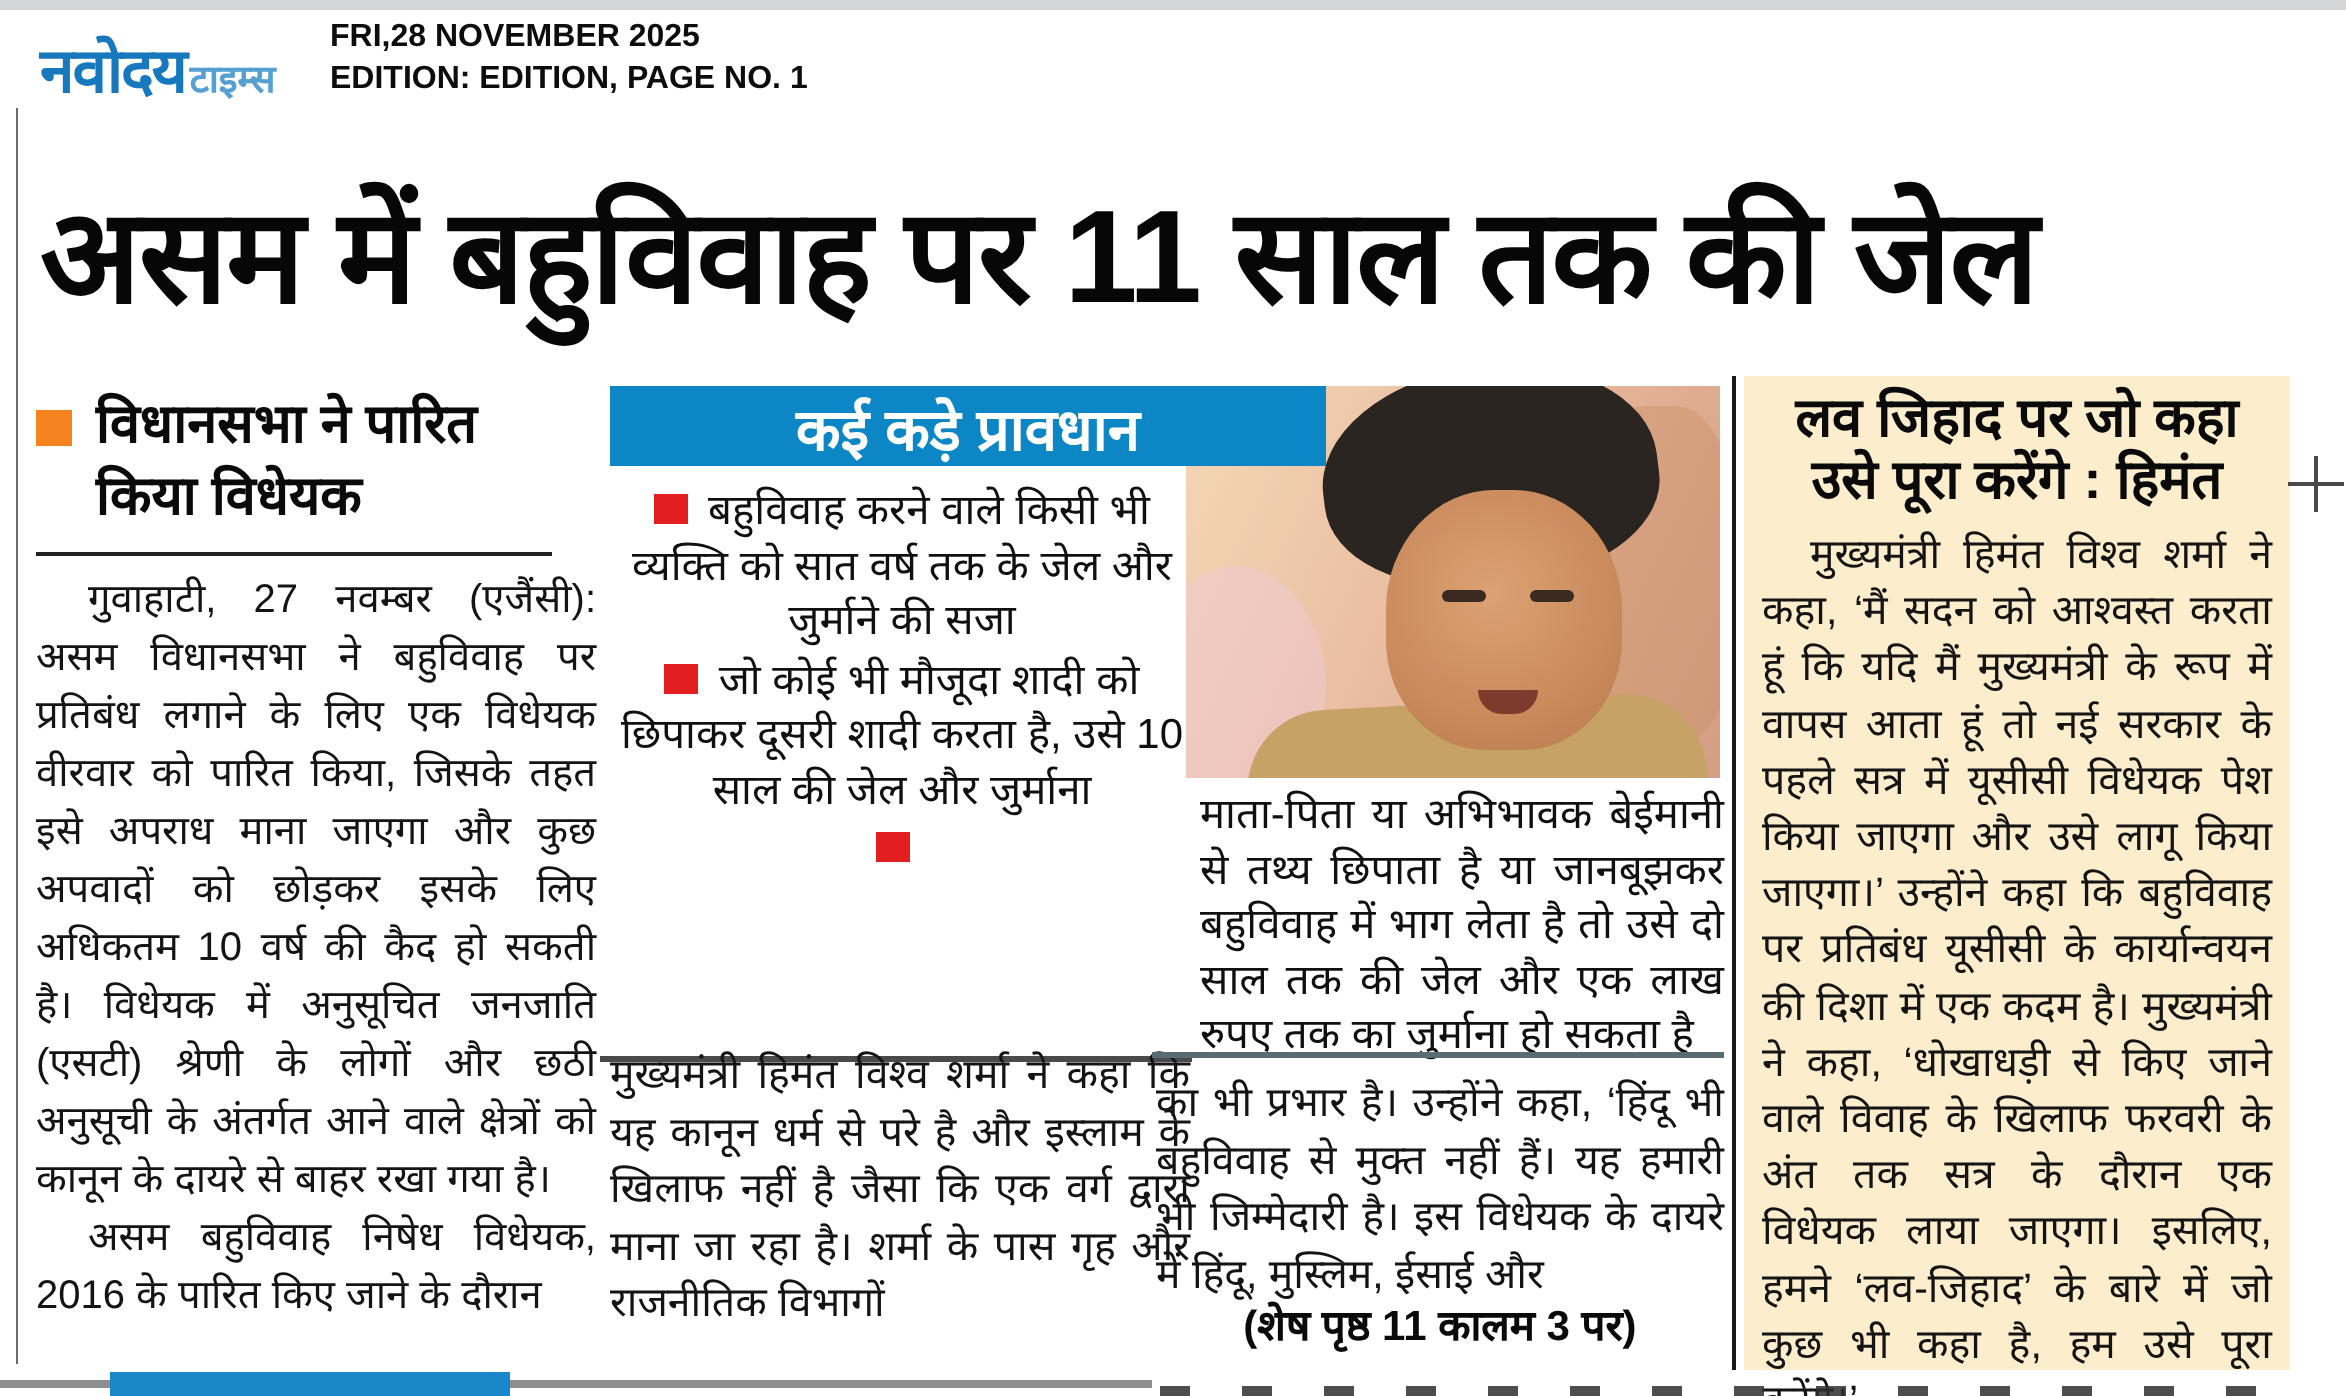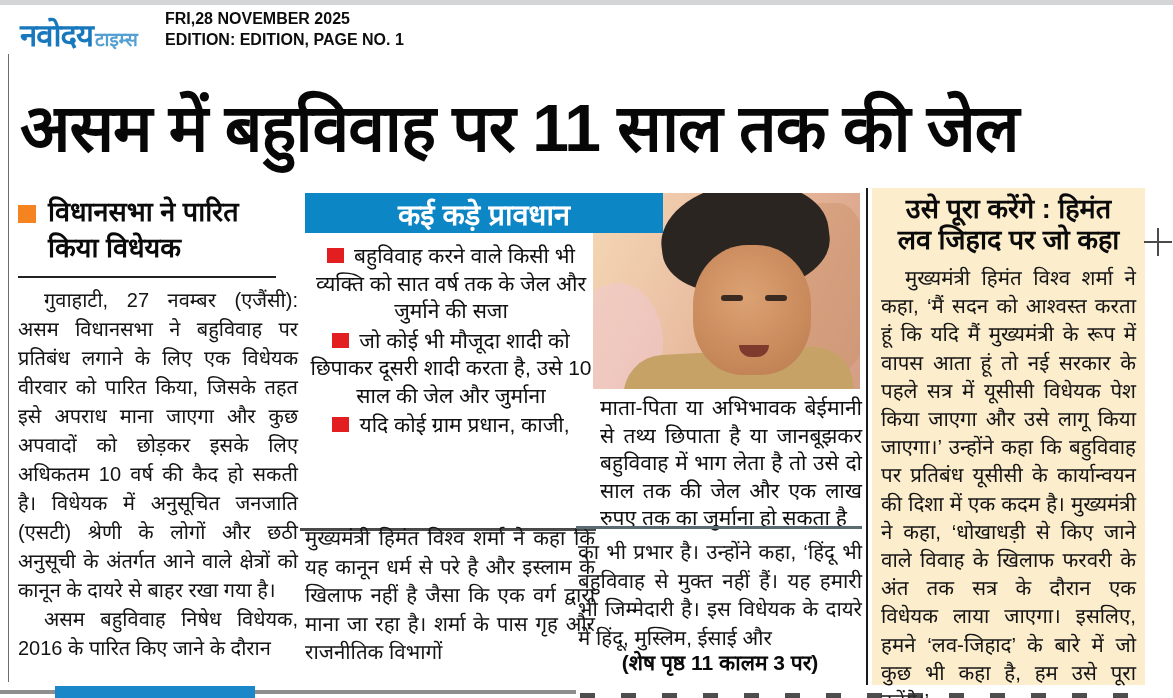"उसे पूरा करेंगे : हिमंत" div { order: before "लव जिहाद पर जो कहा" -> after "लव जिहाद पर जो कहा" }
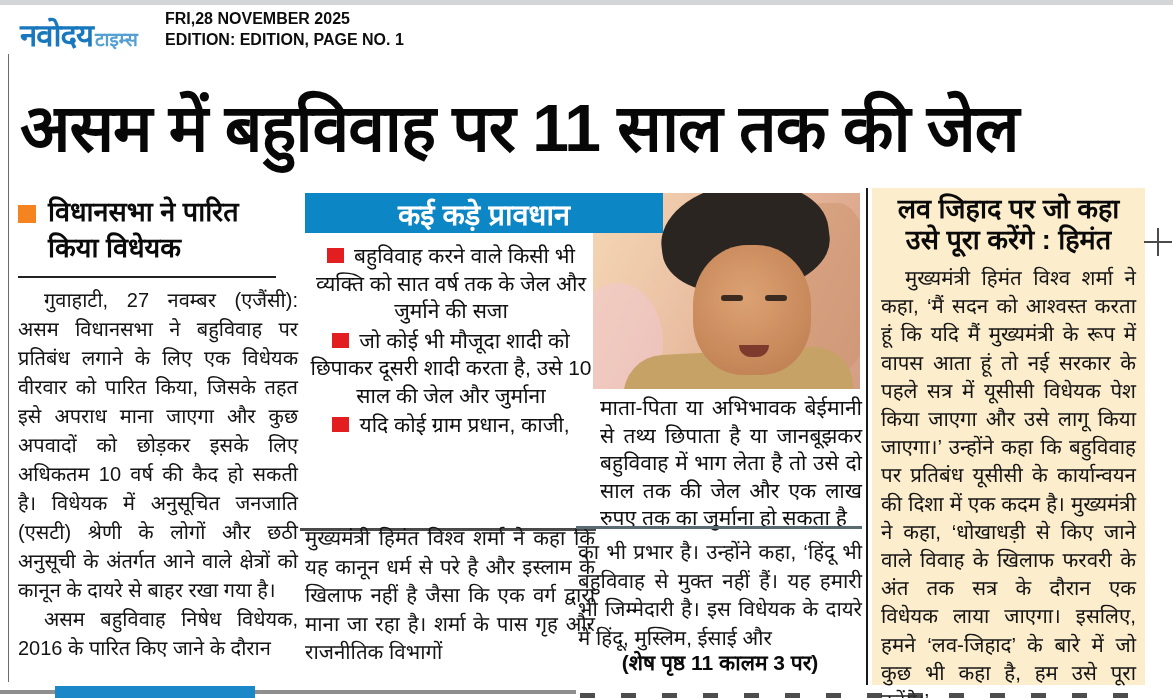"यदि कोई ग्राम प्रधान, काजी," span { html: <span>यदि कोई ग्राम प्रधान, काजी,</span> -> none }
